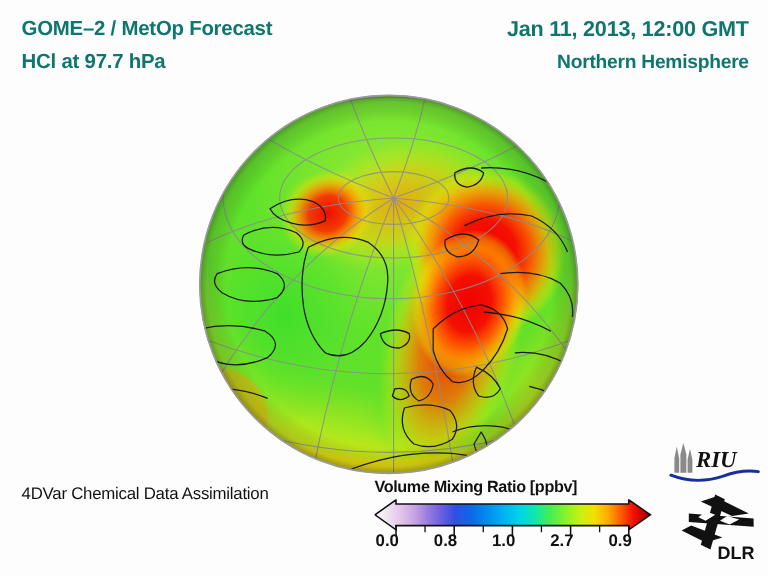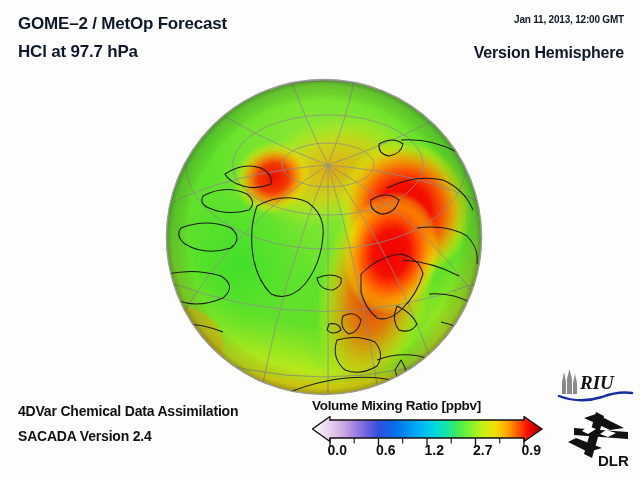"GOME–2 / MetOp Forecast" .hdr { color: #0f172a -> #0f766e }
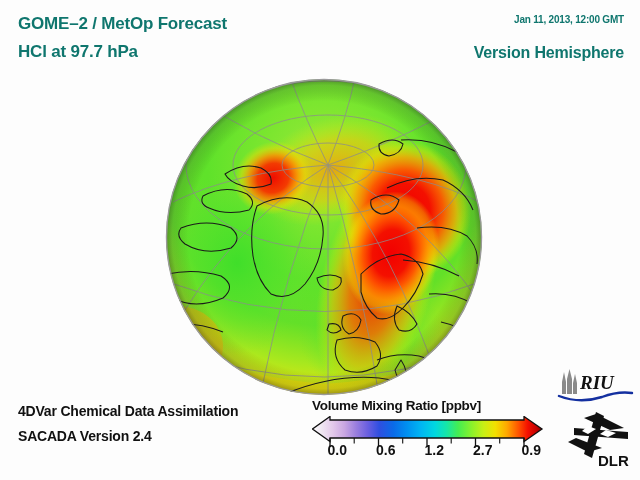"Jan 11, 2013, 12:00 GMT" #date-line { font-size: 10px -> 18px }
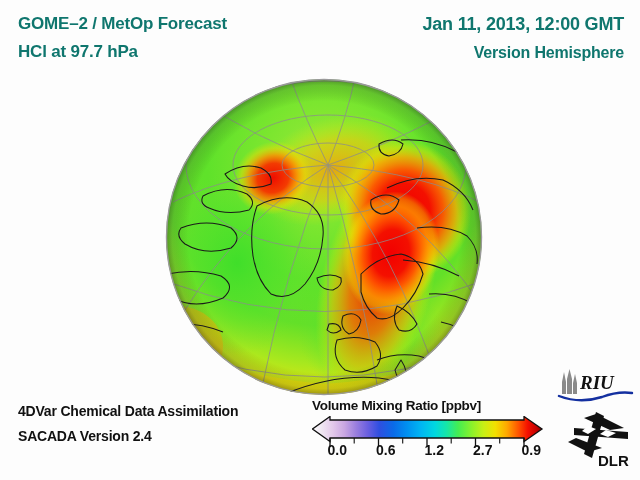"Version Hemisphere" div.hdr { text: Version -> Northern }
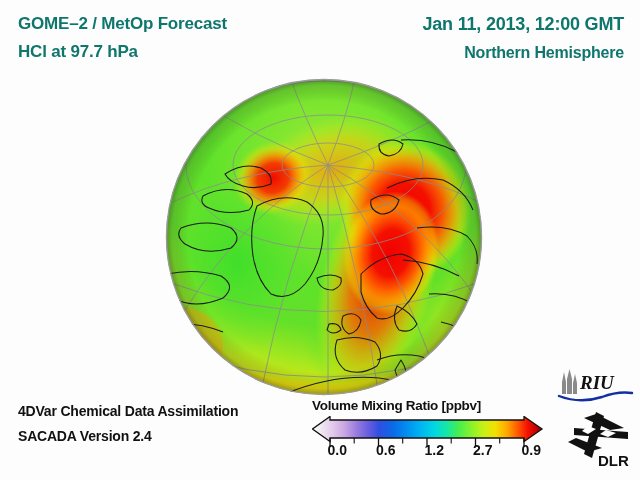"4DVar Chemical Data Assimilation" .foot { font-weight: bold -> normal }
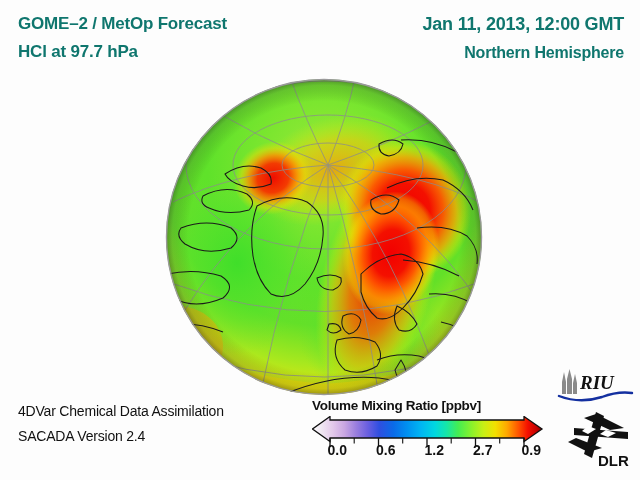"SACADA Version 2.4" div.foot { html: <div>SACADA Version 2.4</div> -> none }
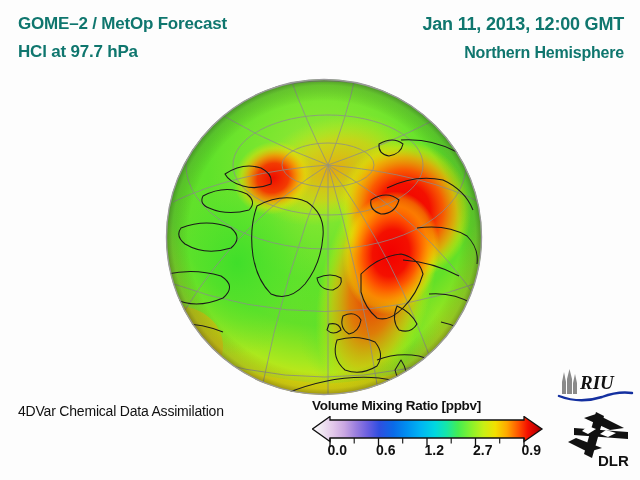"0.0" .cbar-ticklabel { text-align: right -> left }
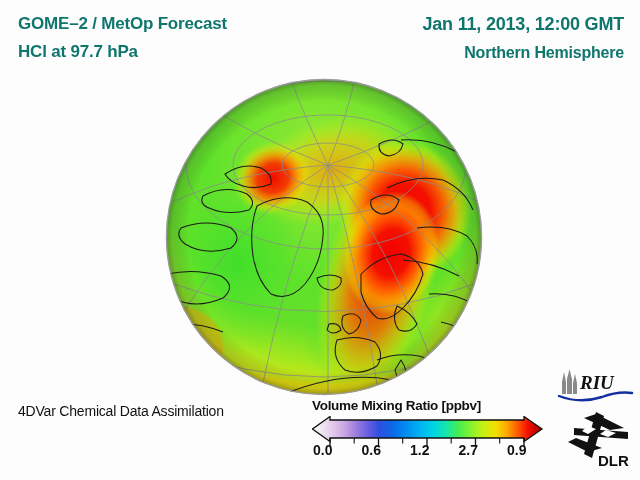"0.6" div.cbar-ticklabel { text: 0.6 -> 0.8 }
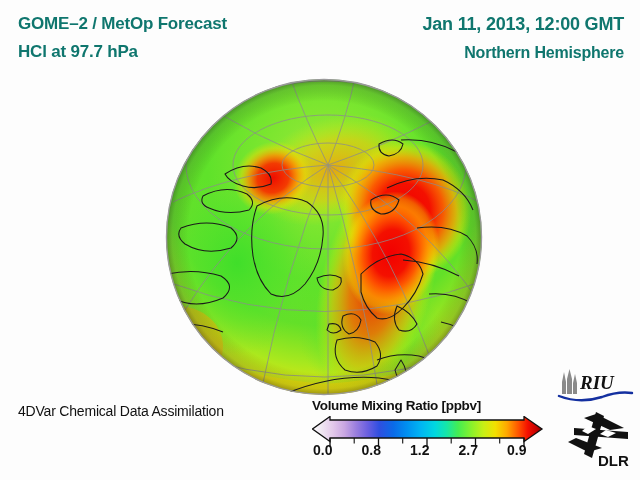"1.2" div.cbar-ticklabel { text: 1.2 -> 1.0 }
